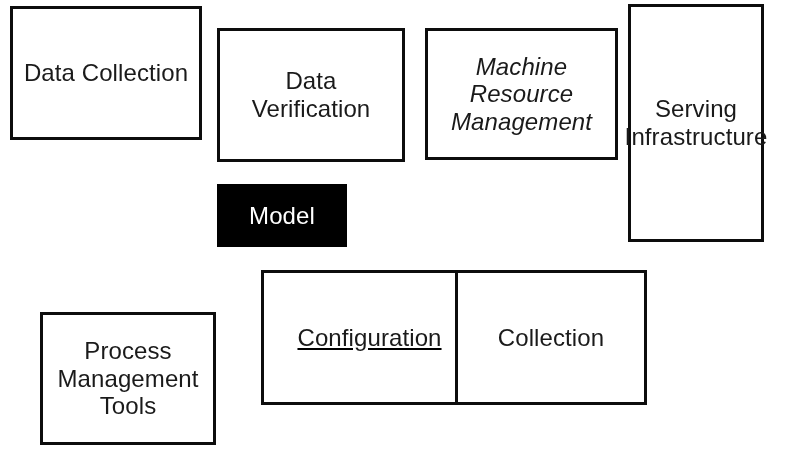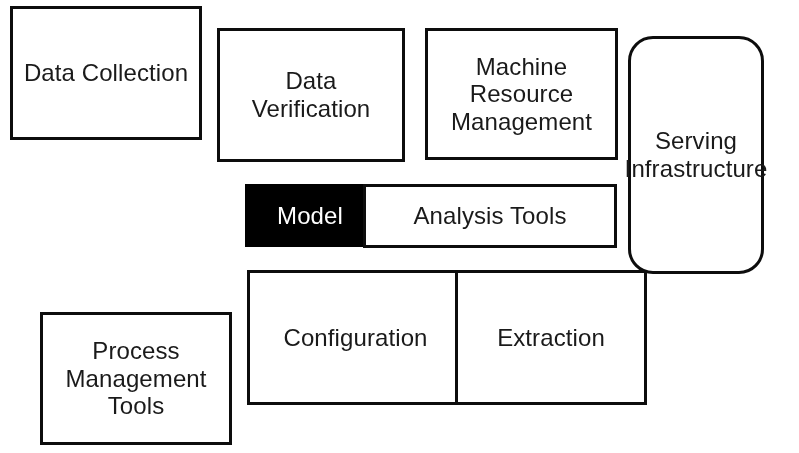"Machine" .b-machine-resource-mgmt { font-style: none -> italic }
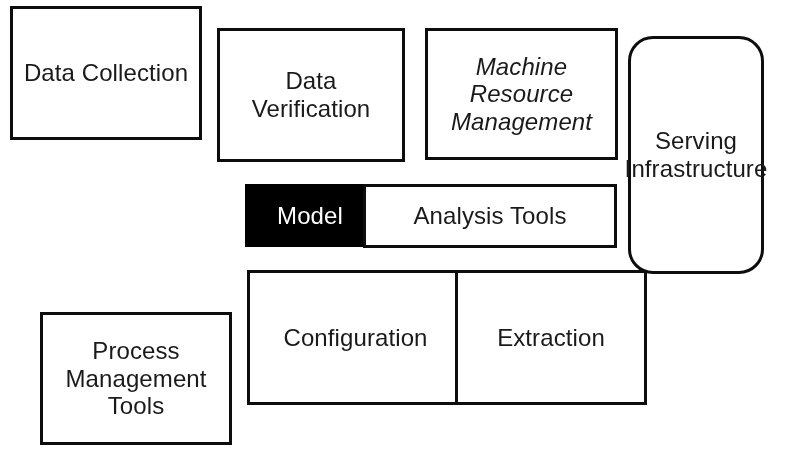"Serving" .b-serving-infrastructure { border-radius: 25px -> none; top: 36px -> 4px }
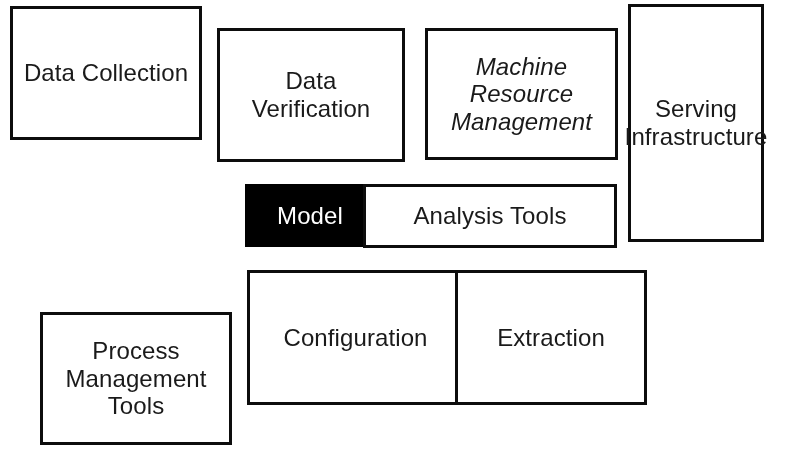"Model" .b-model { margin-left: 28px -> none }
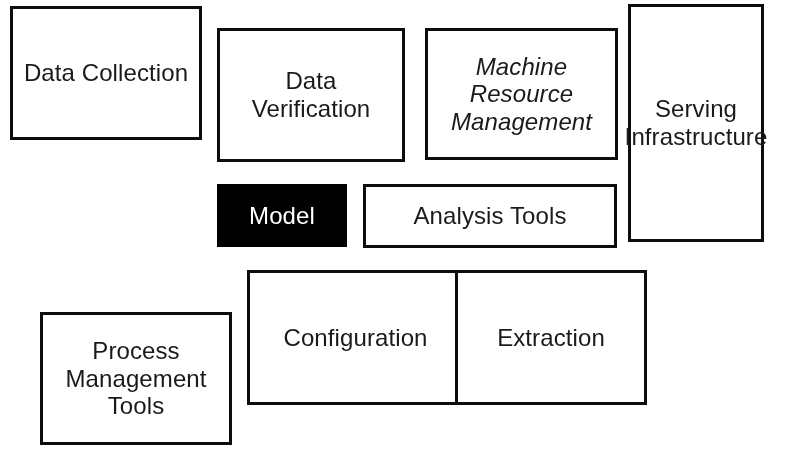"Analysis Tools" div.box { html: <div> <span>Analysis Tools</span> </div> -> none }
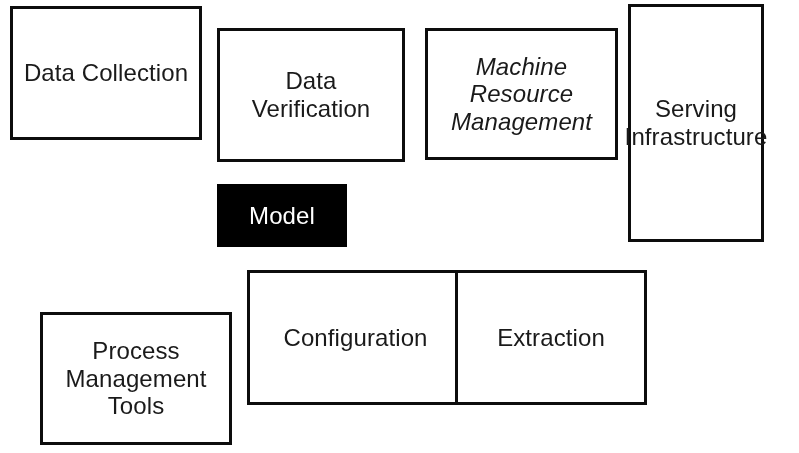"Process" .b-process-management-tools { width: 192px -> 176px }
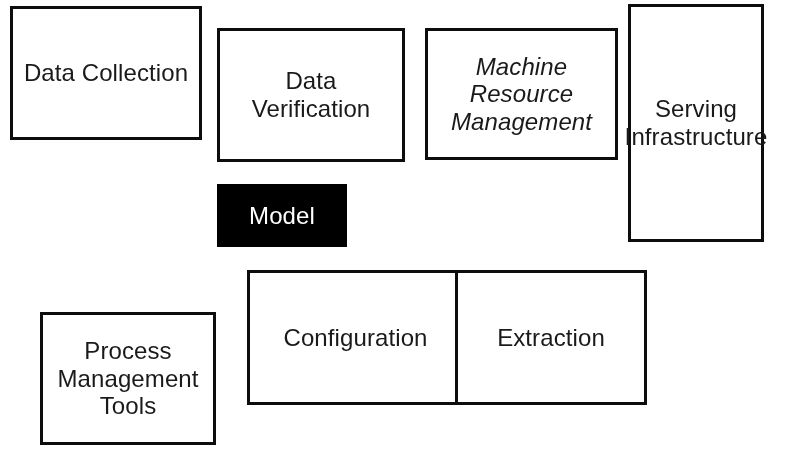"Configuration" .b-configuration { left: 247px -> 261px; text-decoration: none -> underline }
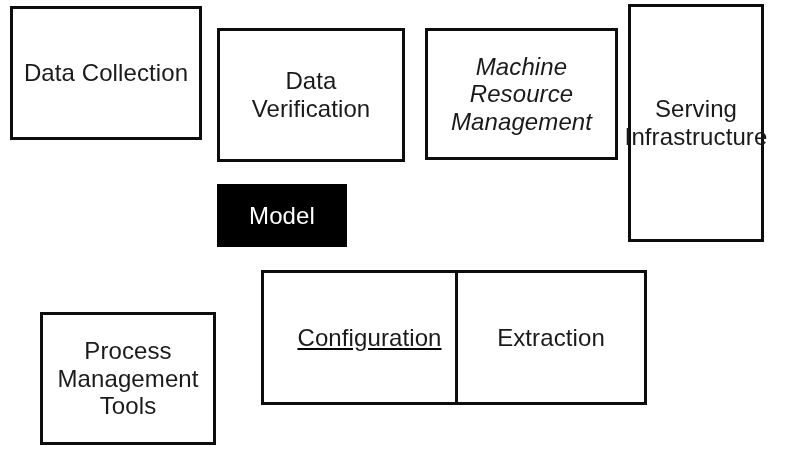"Extraction" span.label { text: Extraction -> Collection }
